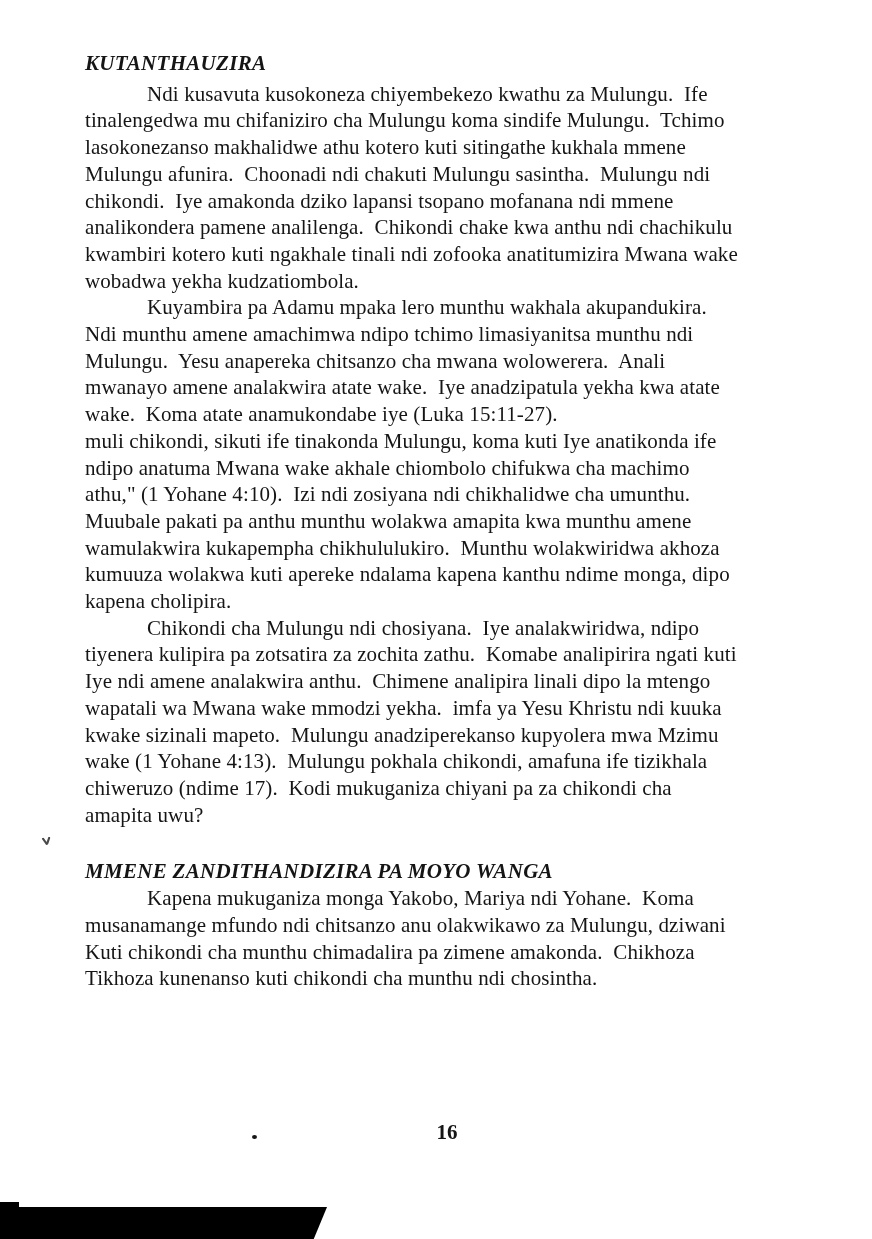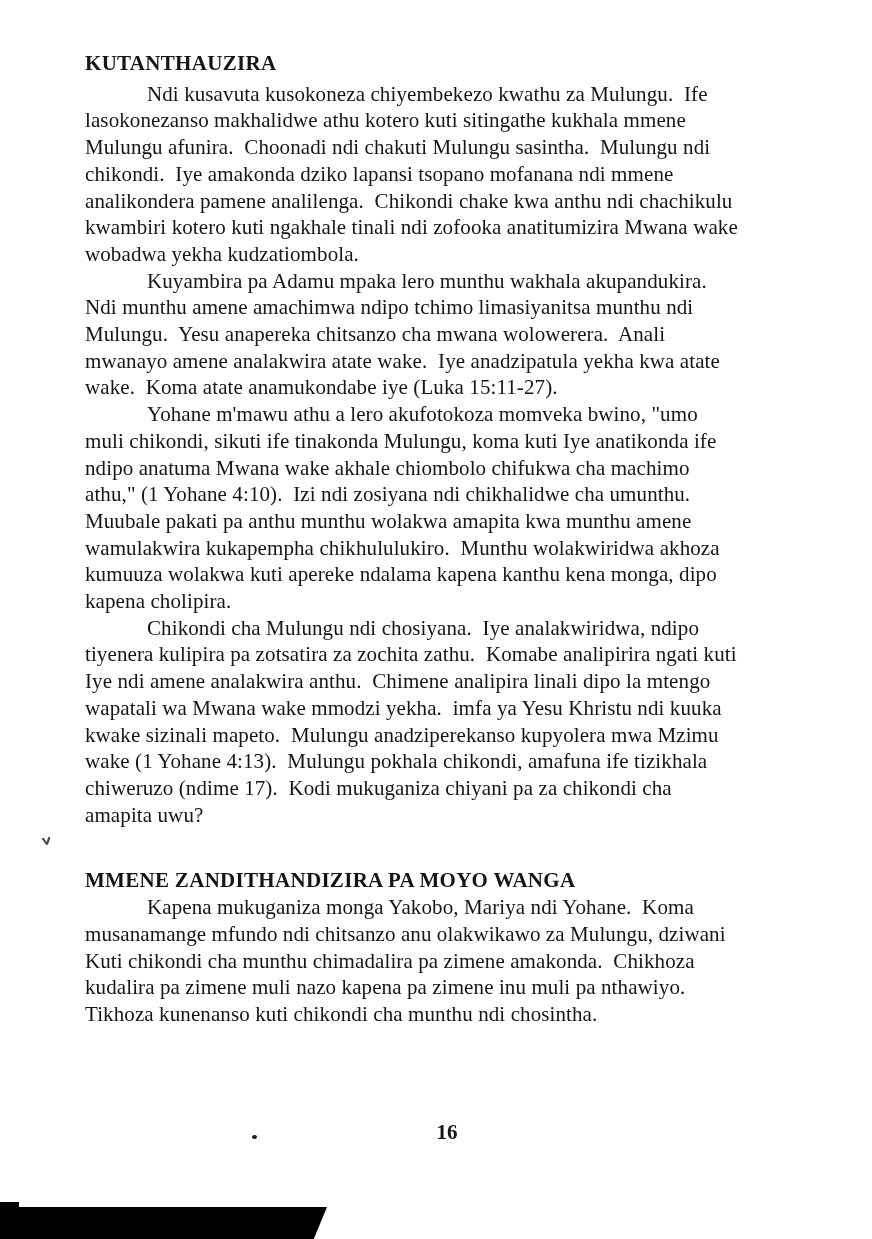"KUTANTHAUZIRA" .heading { font-style: none -> italic }
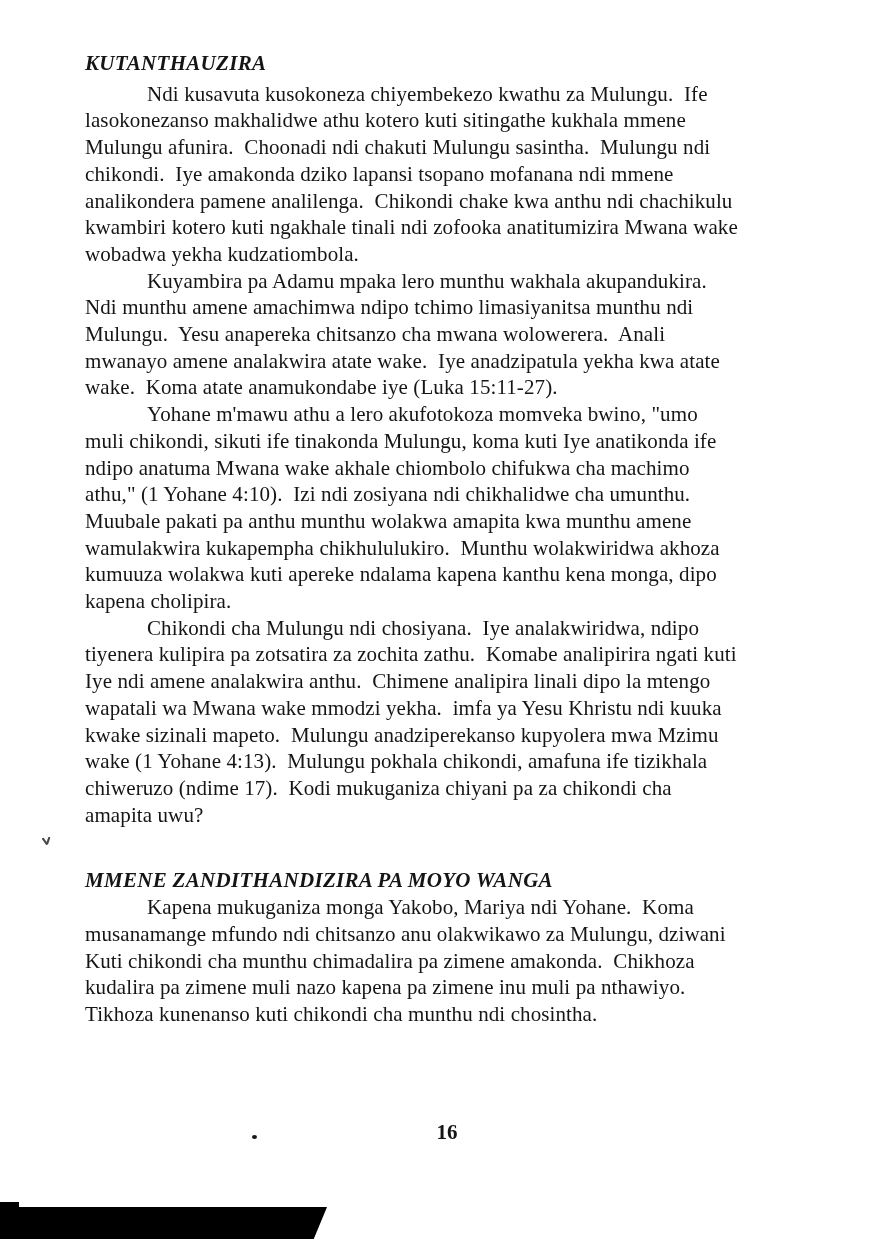"tinalengedwa mu chifaniziro cha Mulungu" div.line { html: none -> <div><span>tinalengedwa mu chifaniziro cha Mulungu koma sindife Mulungu. Tchimo</span></div> }
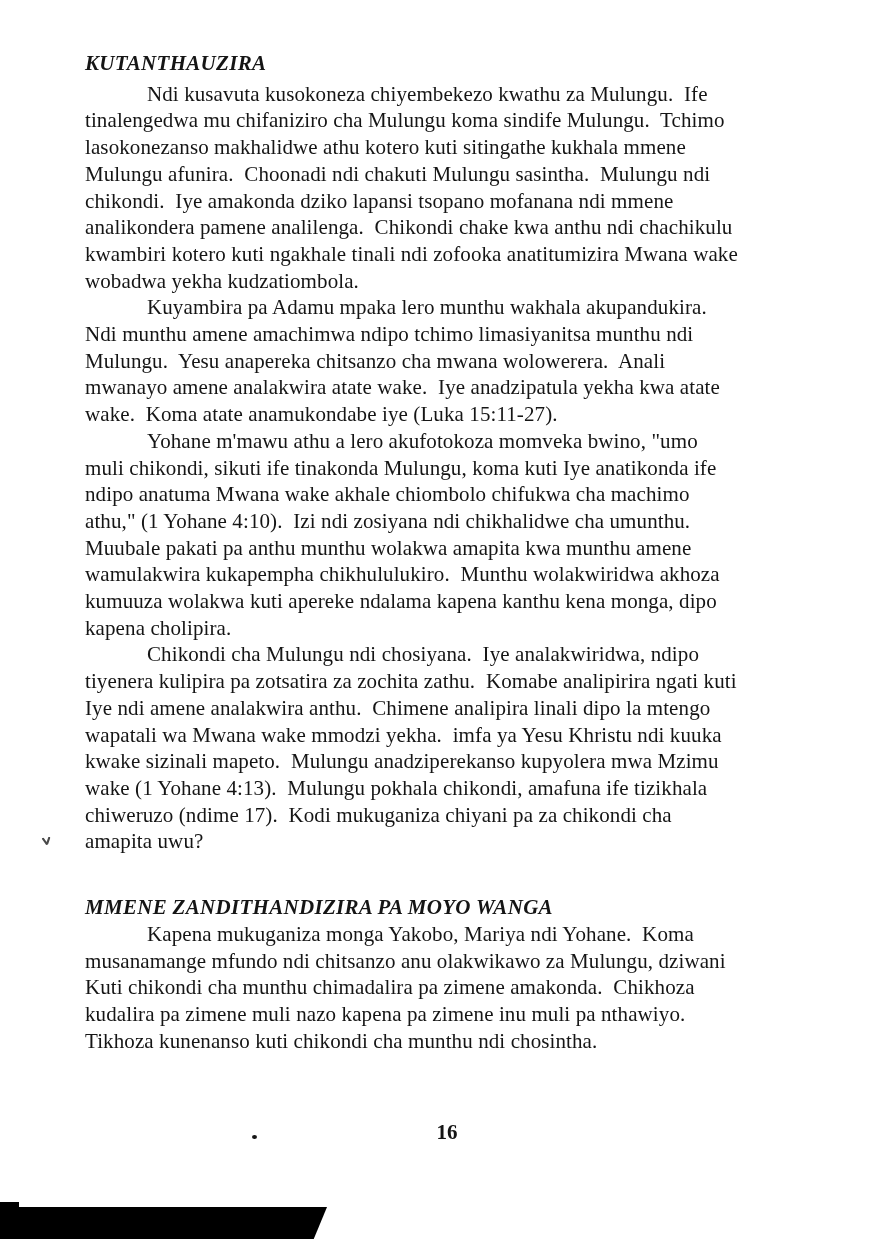"Yohane m'mawu athu a lero" div.line { html: <div><span>Yohane m'mawu athu a lero akufotokoza momveka bwino, "umo</span></div> -> none }
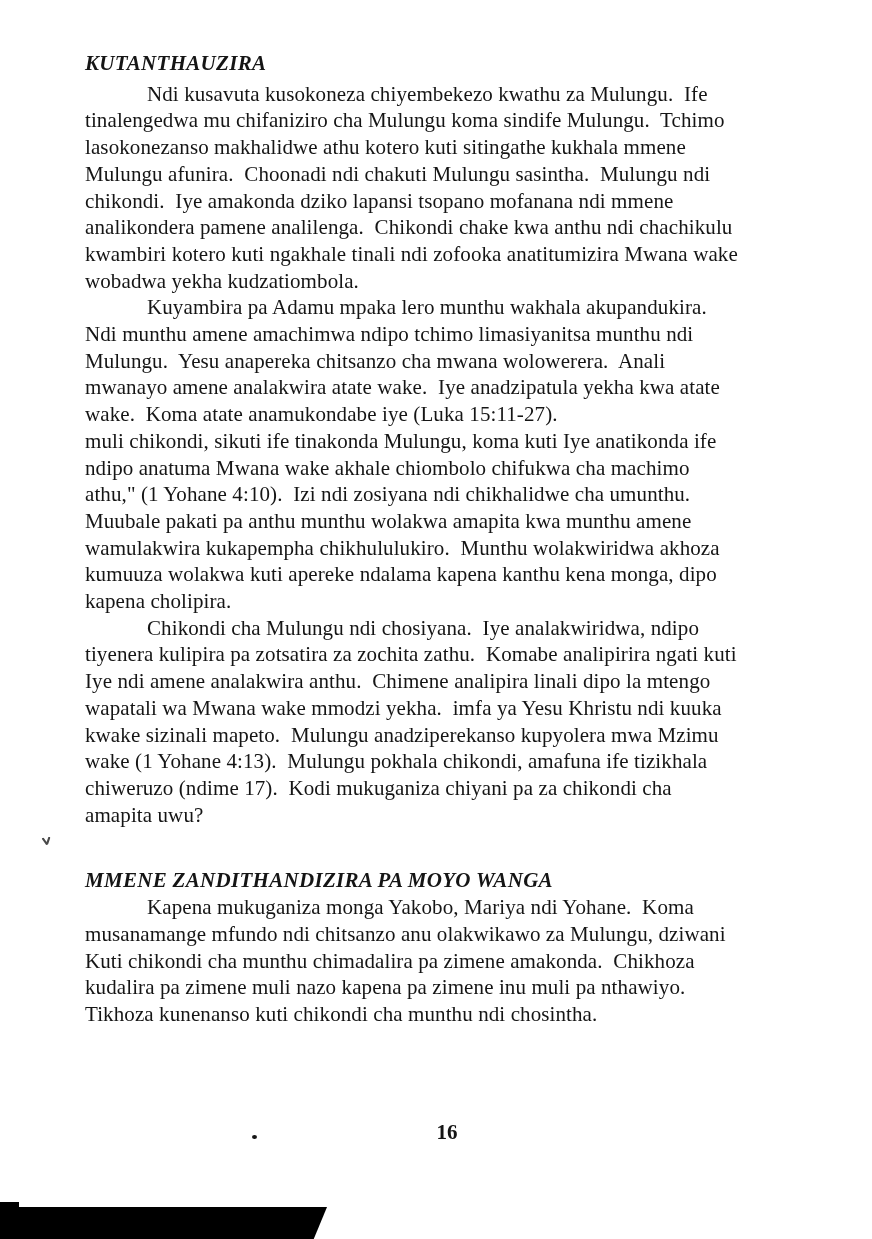"kumuuza wolakwa kuti apereke ndalama" span { text: kena -> ndime }
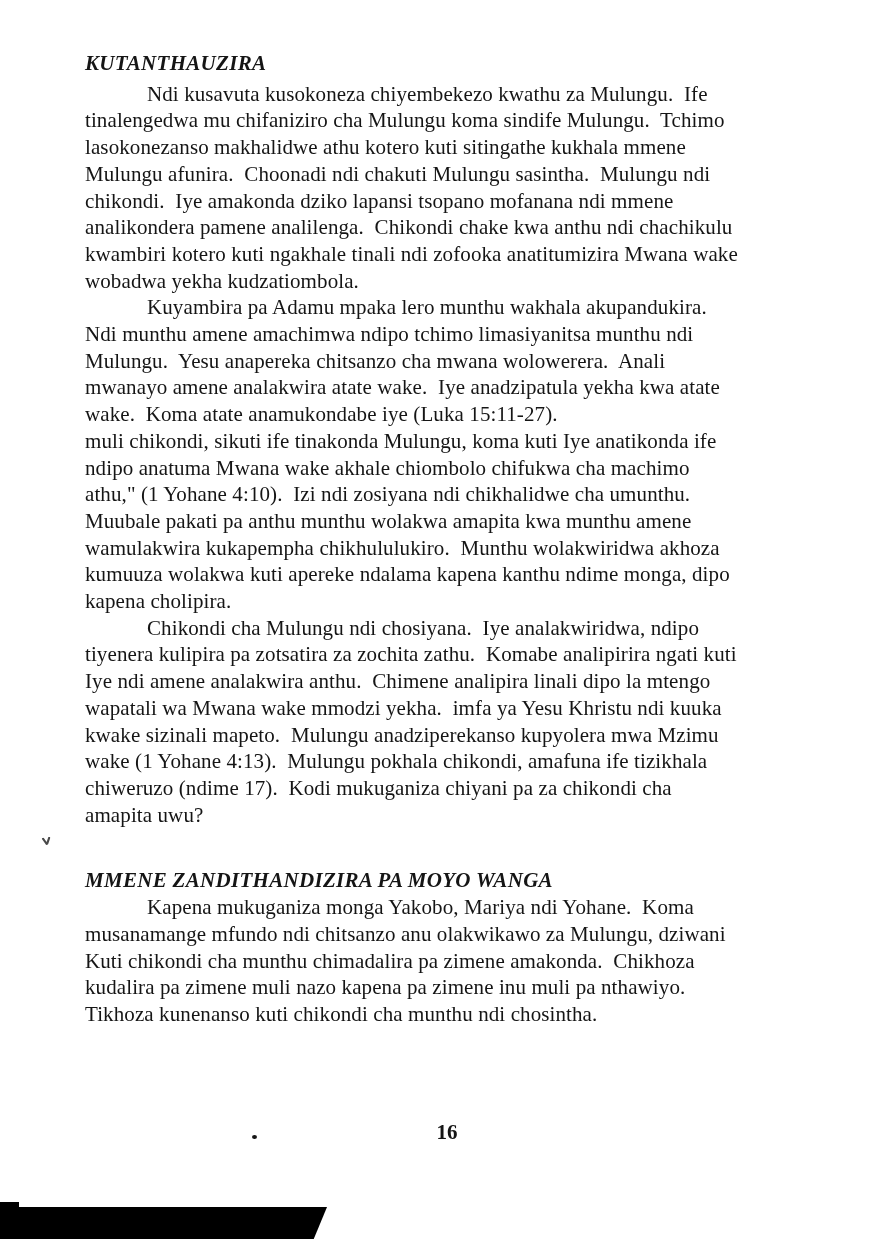"MMENE ZANDITHANDIZIRA PA MOYO WANGA" .heading:not(:first-child) { margin-top: 39px -> 30px }
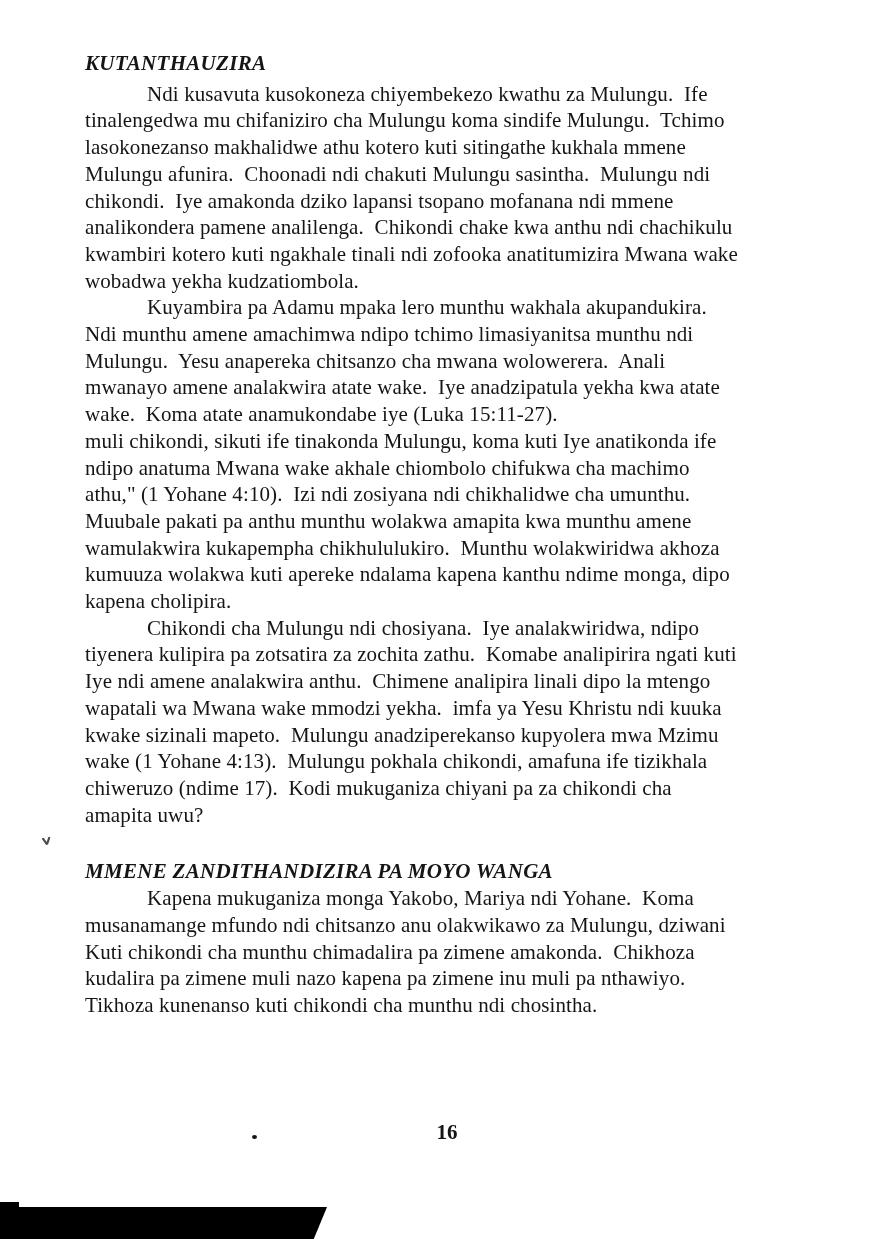"kudalira pa zimene muli nazo" div.line { html: <div><span>kudalira pa zimene muli nazo kapena pa zimene inu muli pa nthawiyo.</span></div> -> none }
